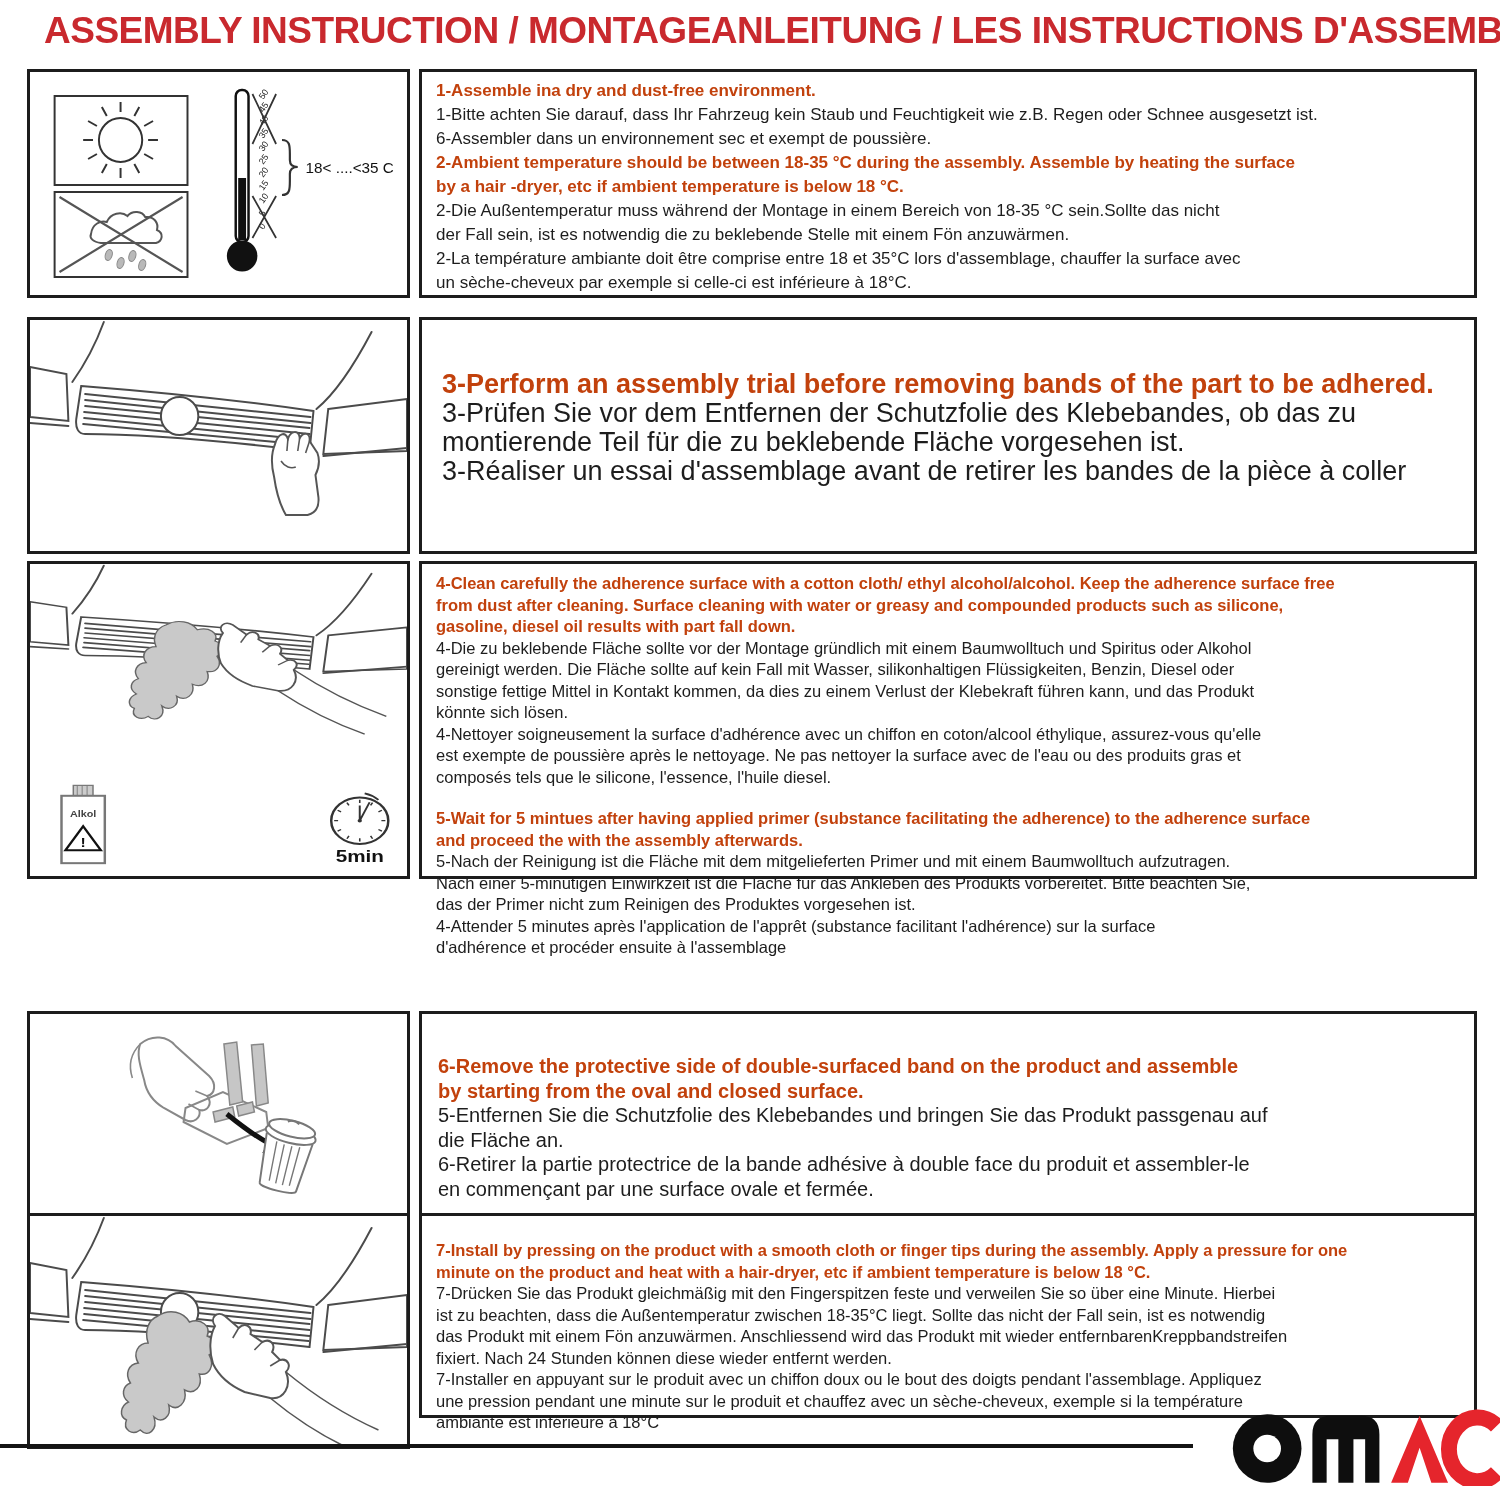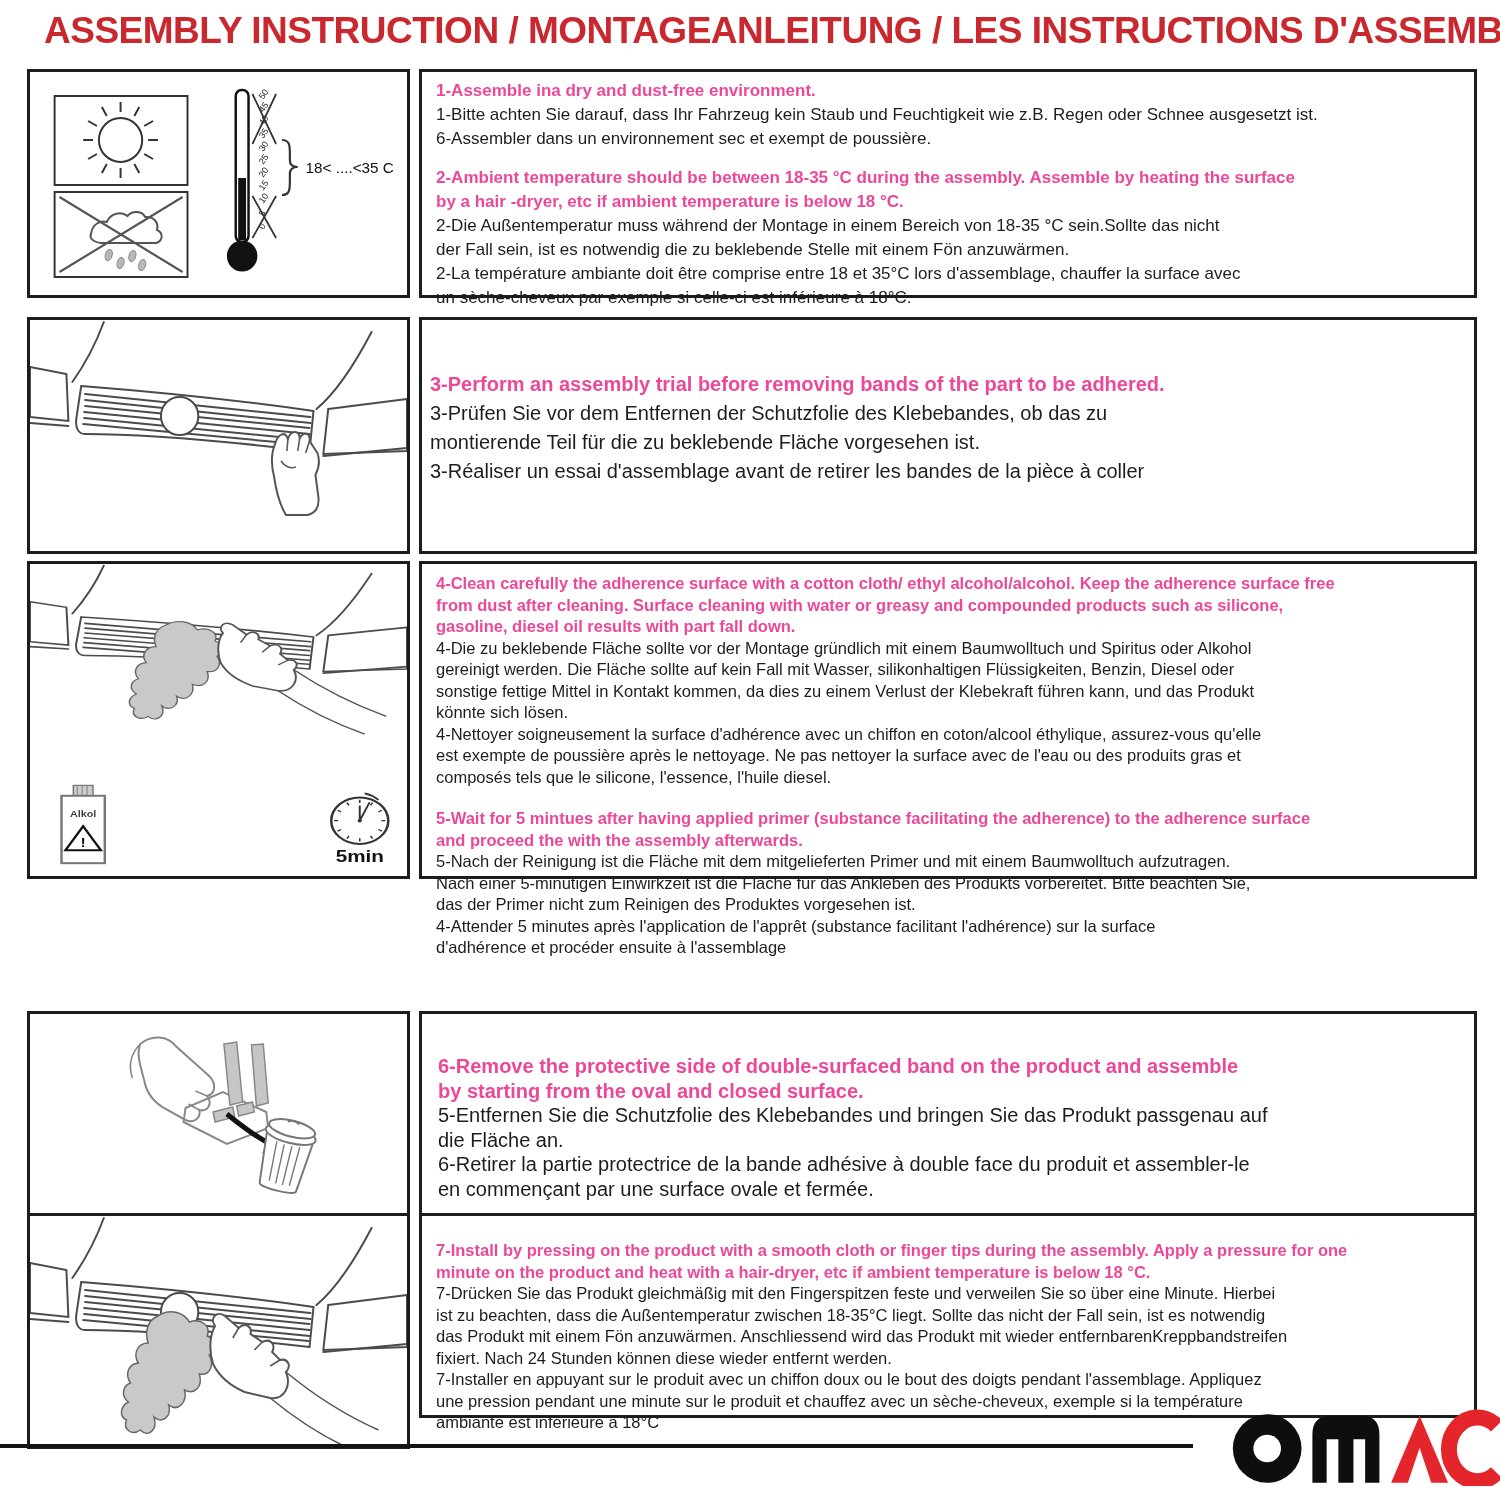"1-Assemble ina dry and dust-free" .b { color: #ec4899 -> #c2410c }
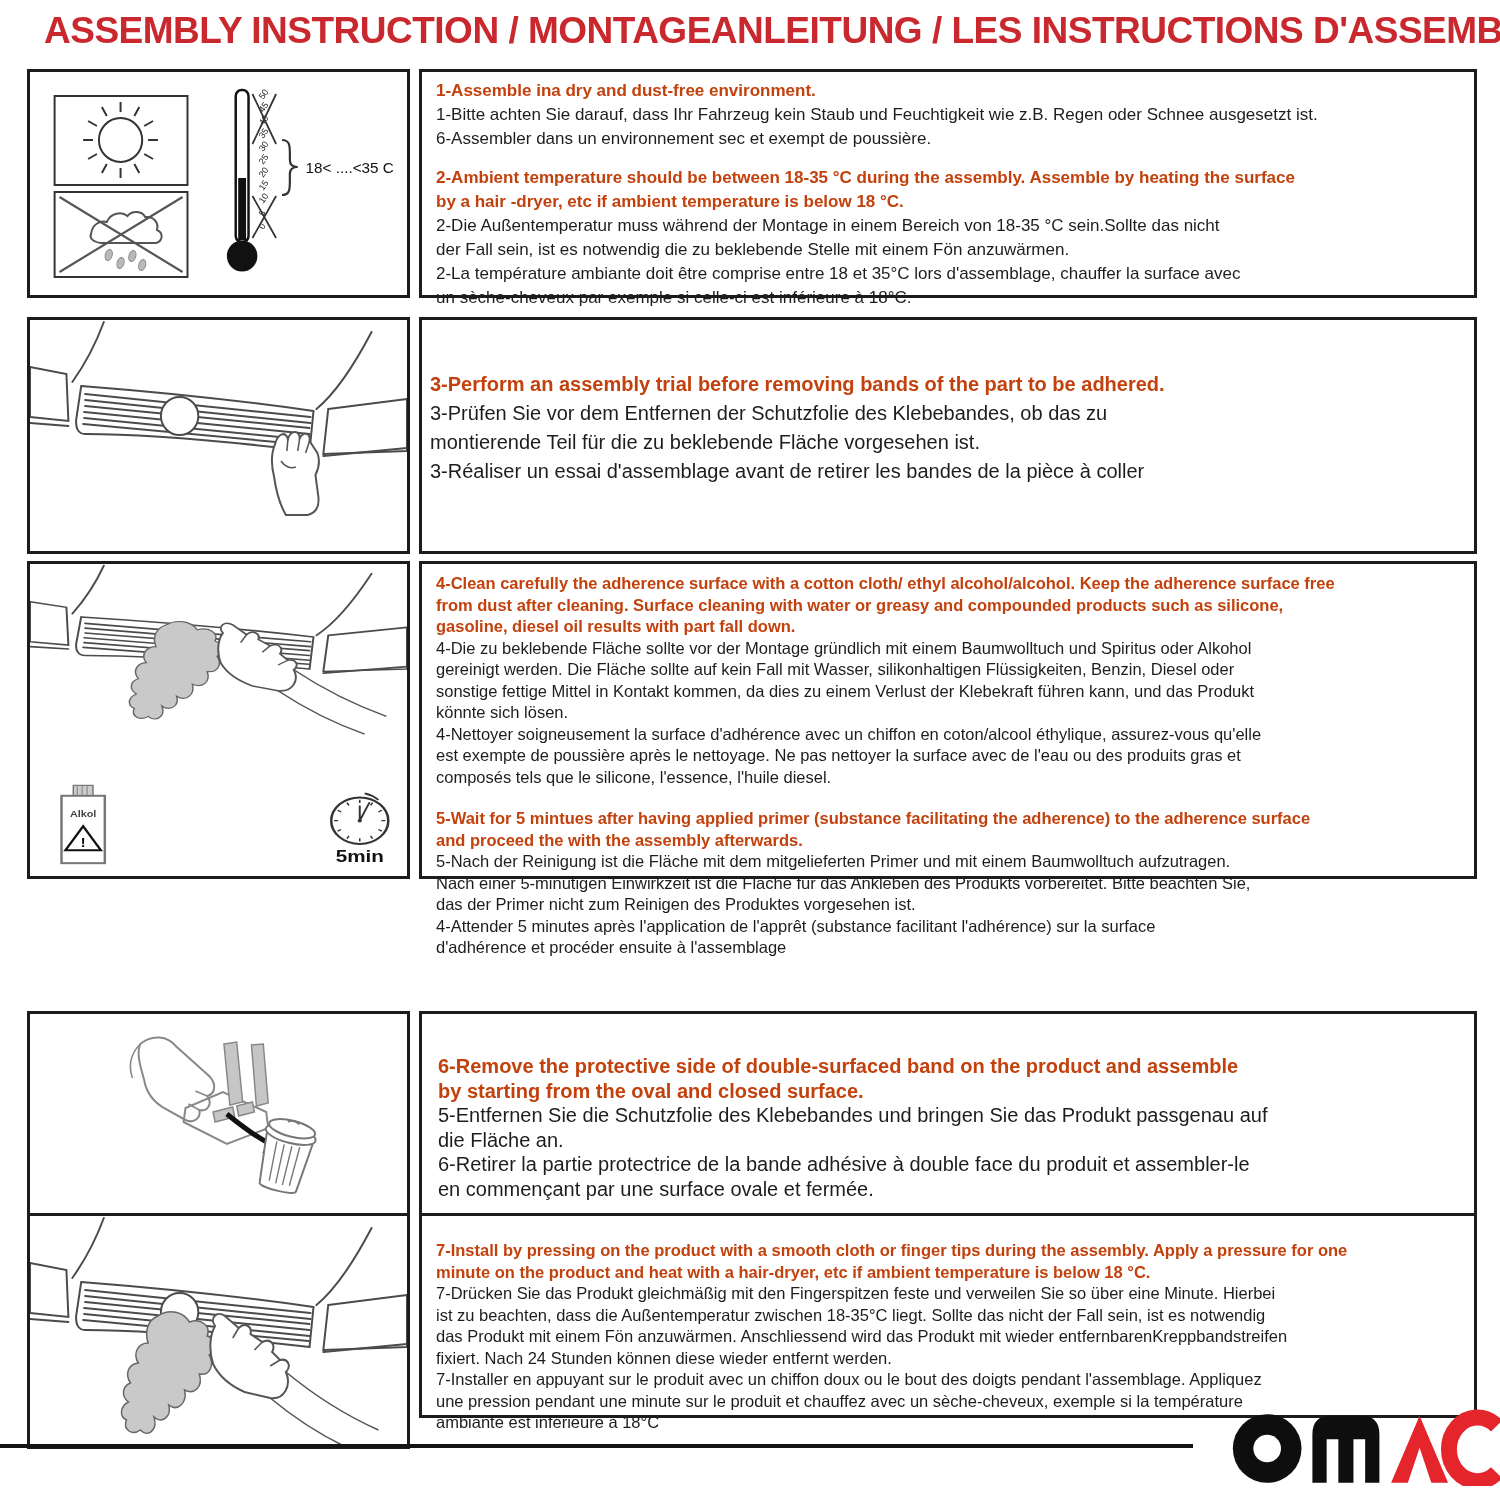"2-Ambient temperature should be between" .sec1 .gap { margin-top: 15px -> none }
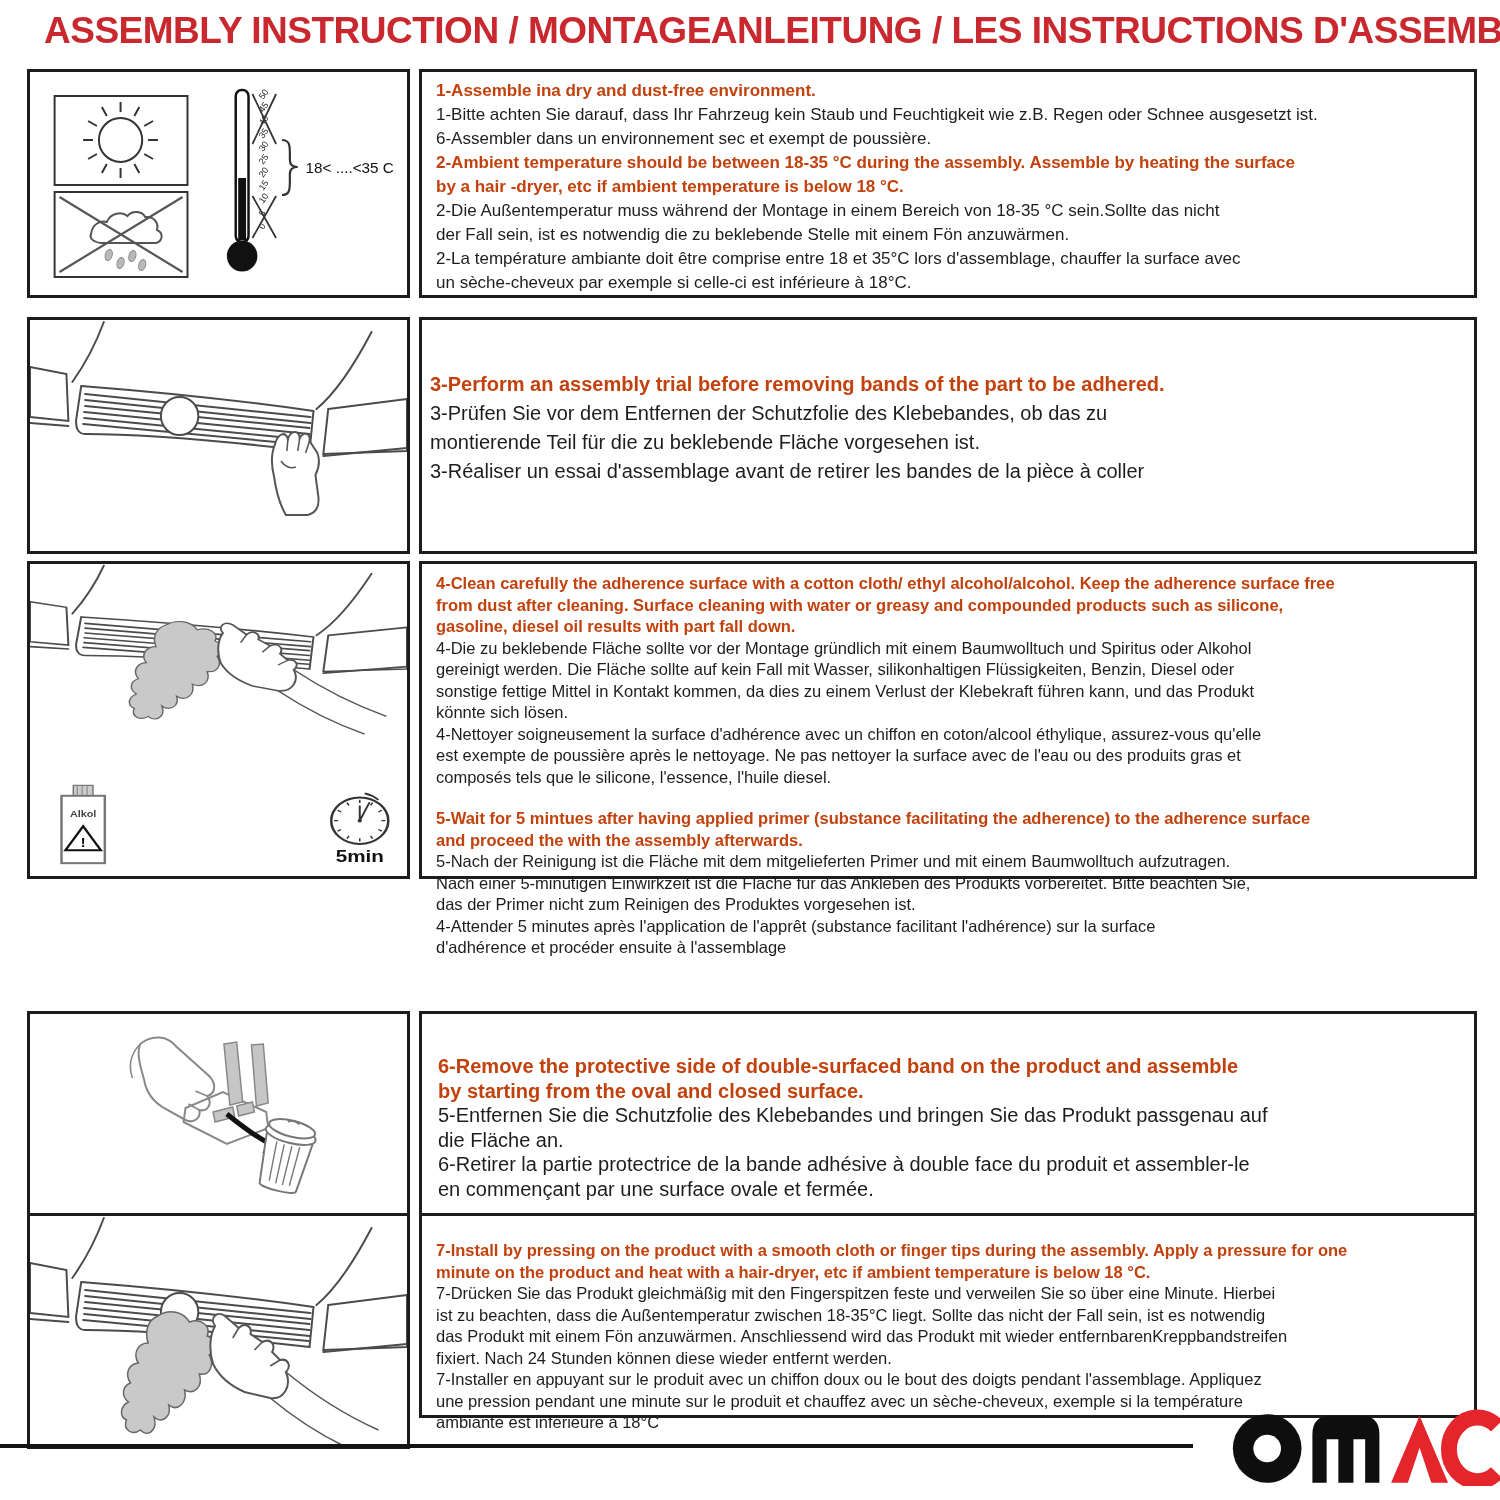"3-Perform an assembly trial before" .sec2 { font-size: 20px -> 27px; padding: 50px 20px 0 8px -> 50px 20px 0 20px }
